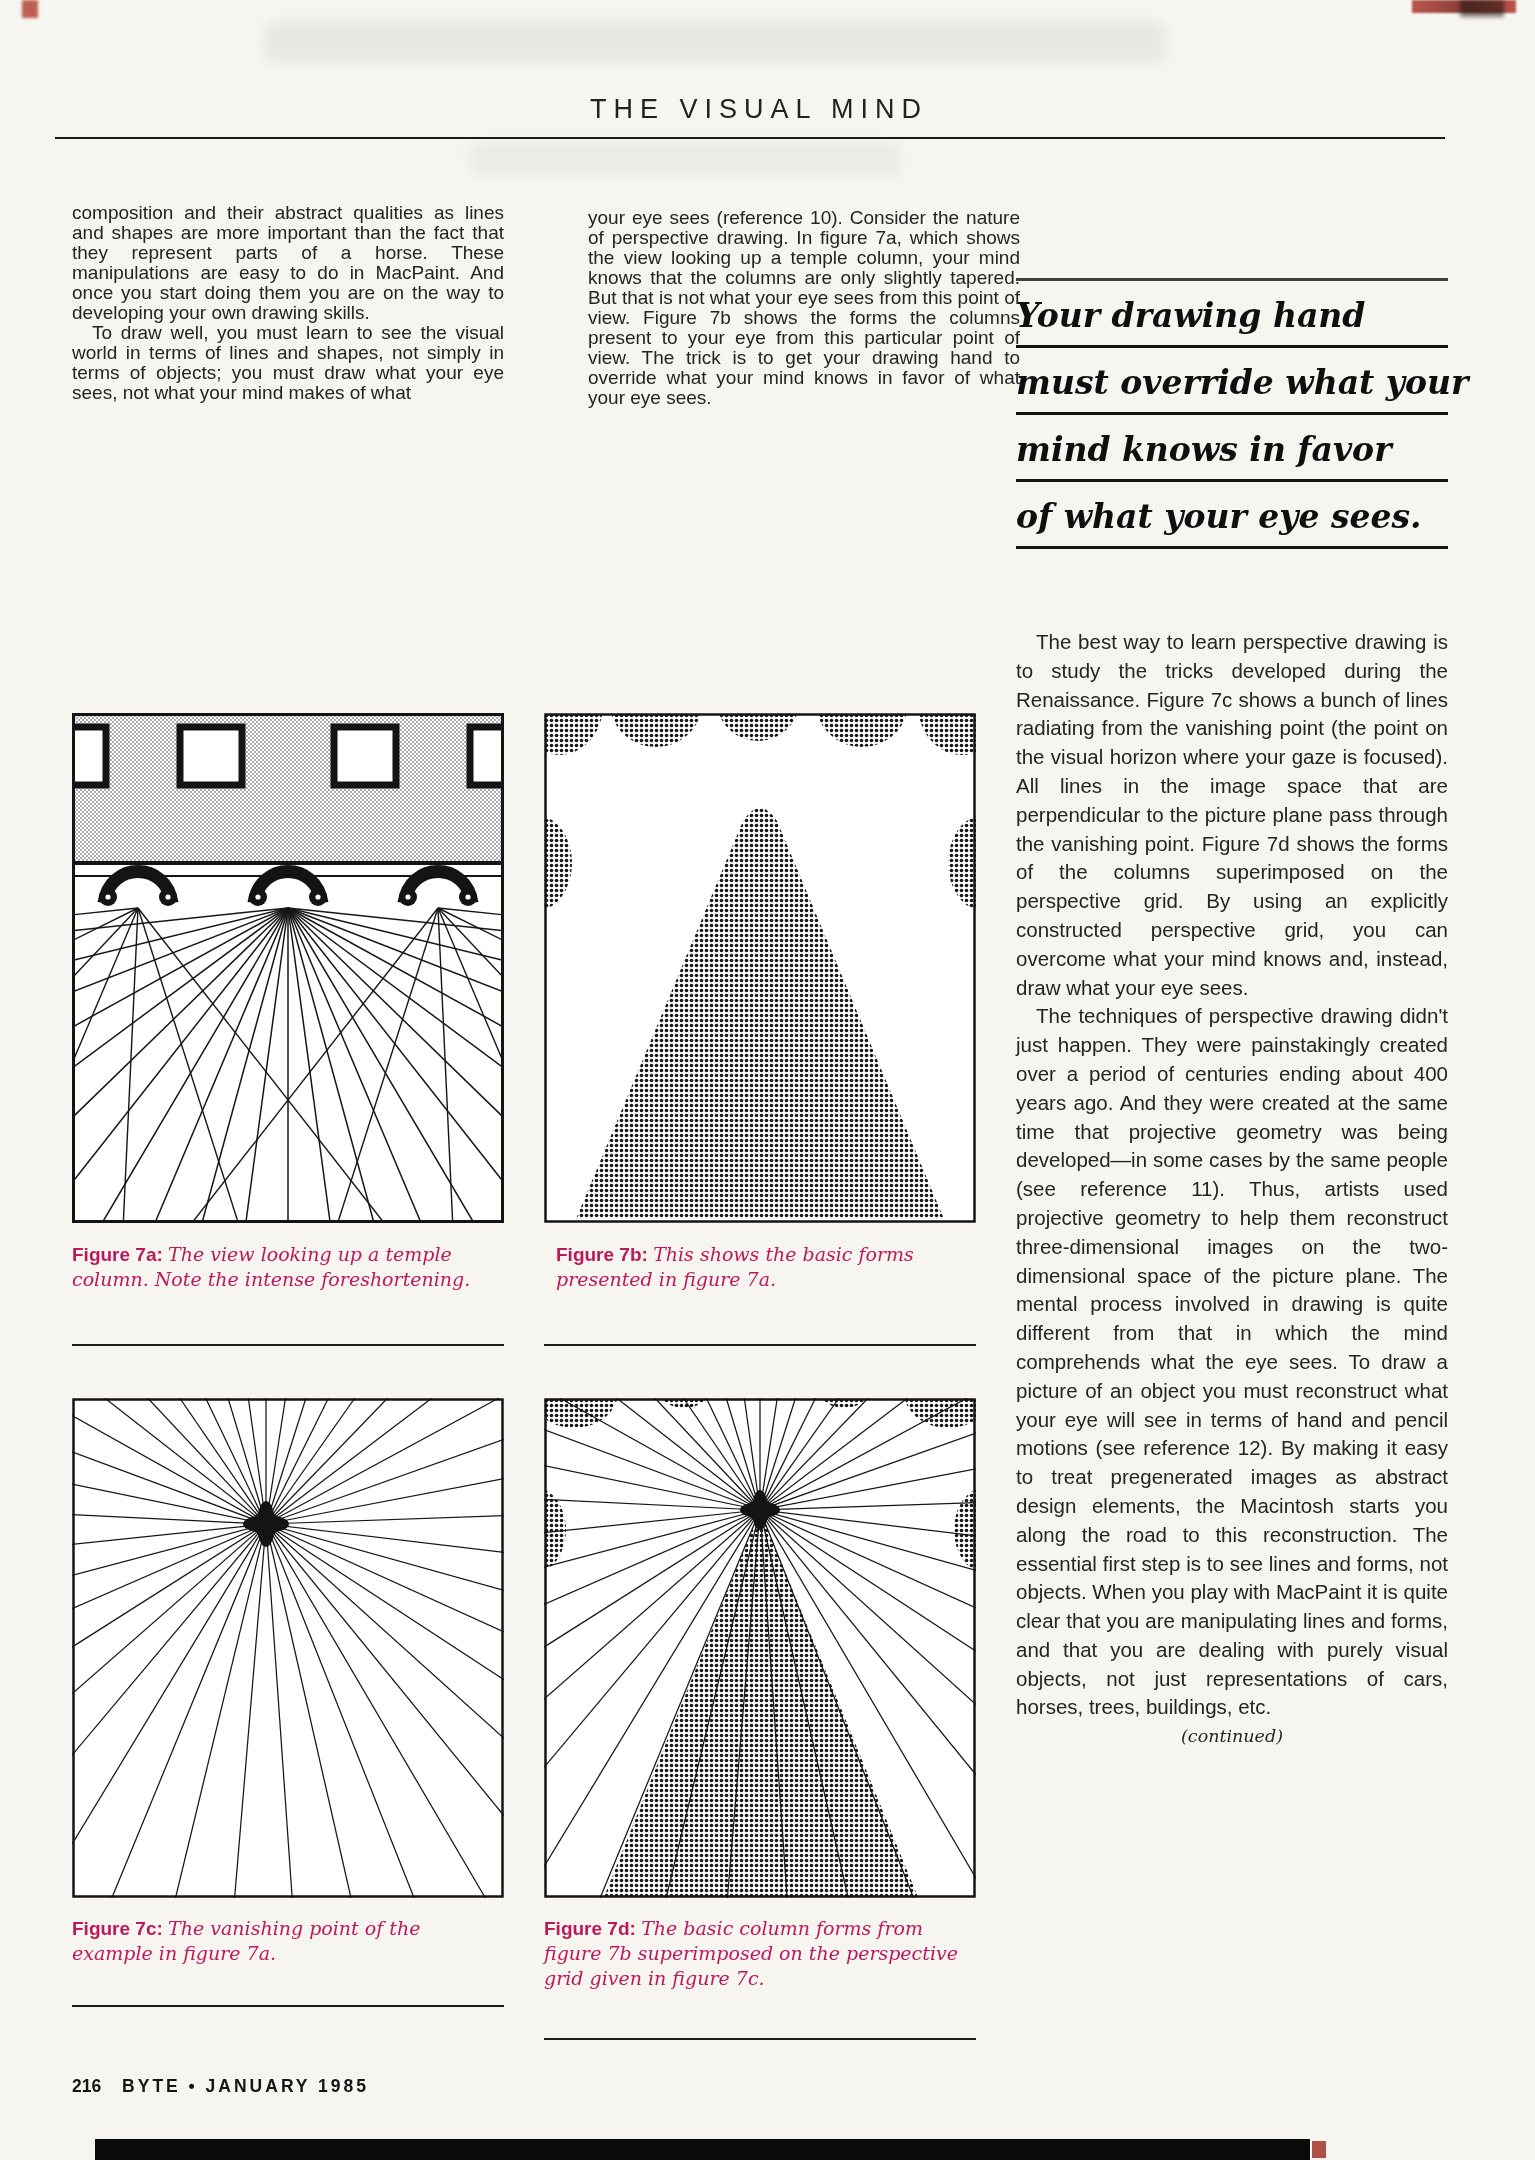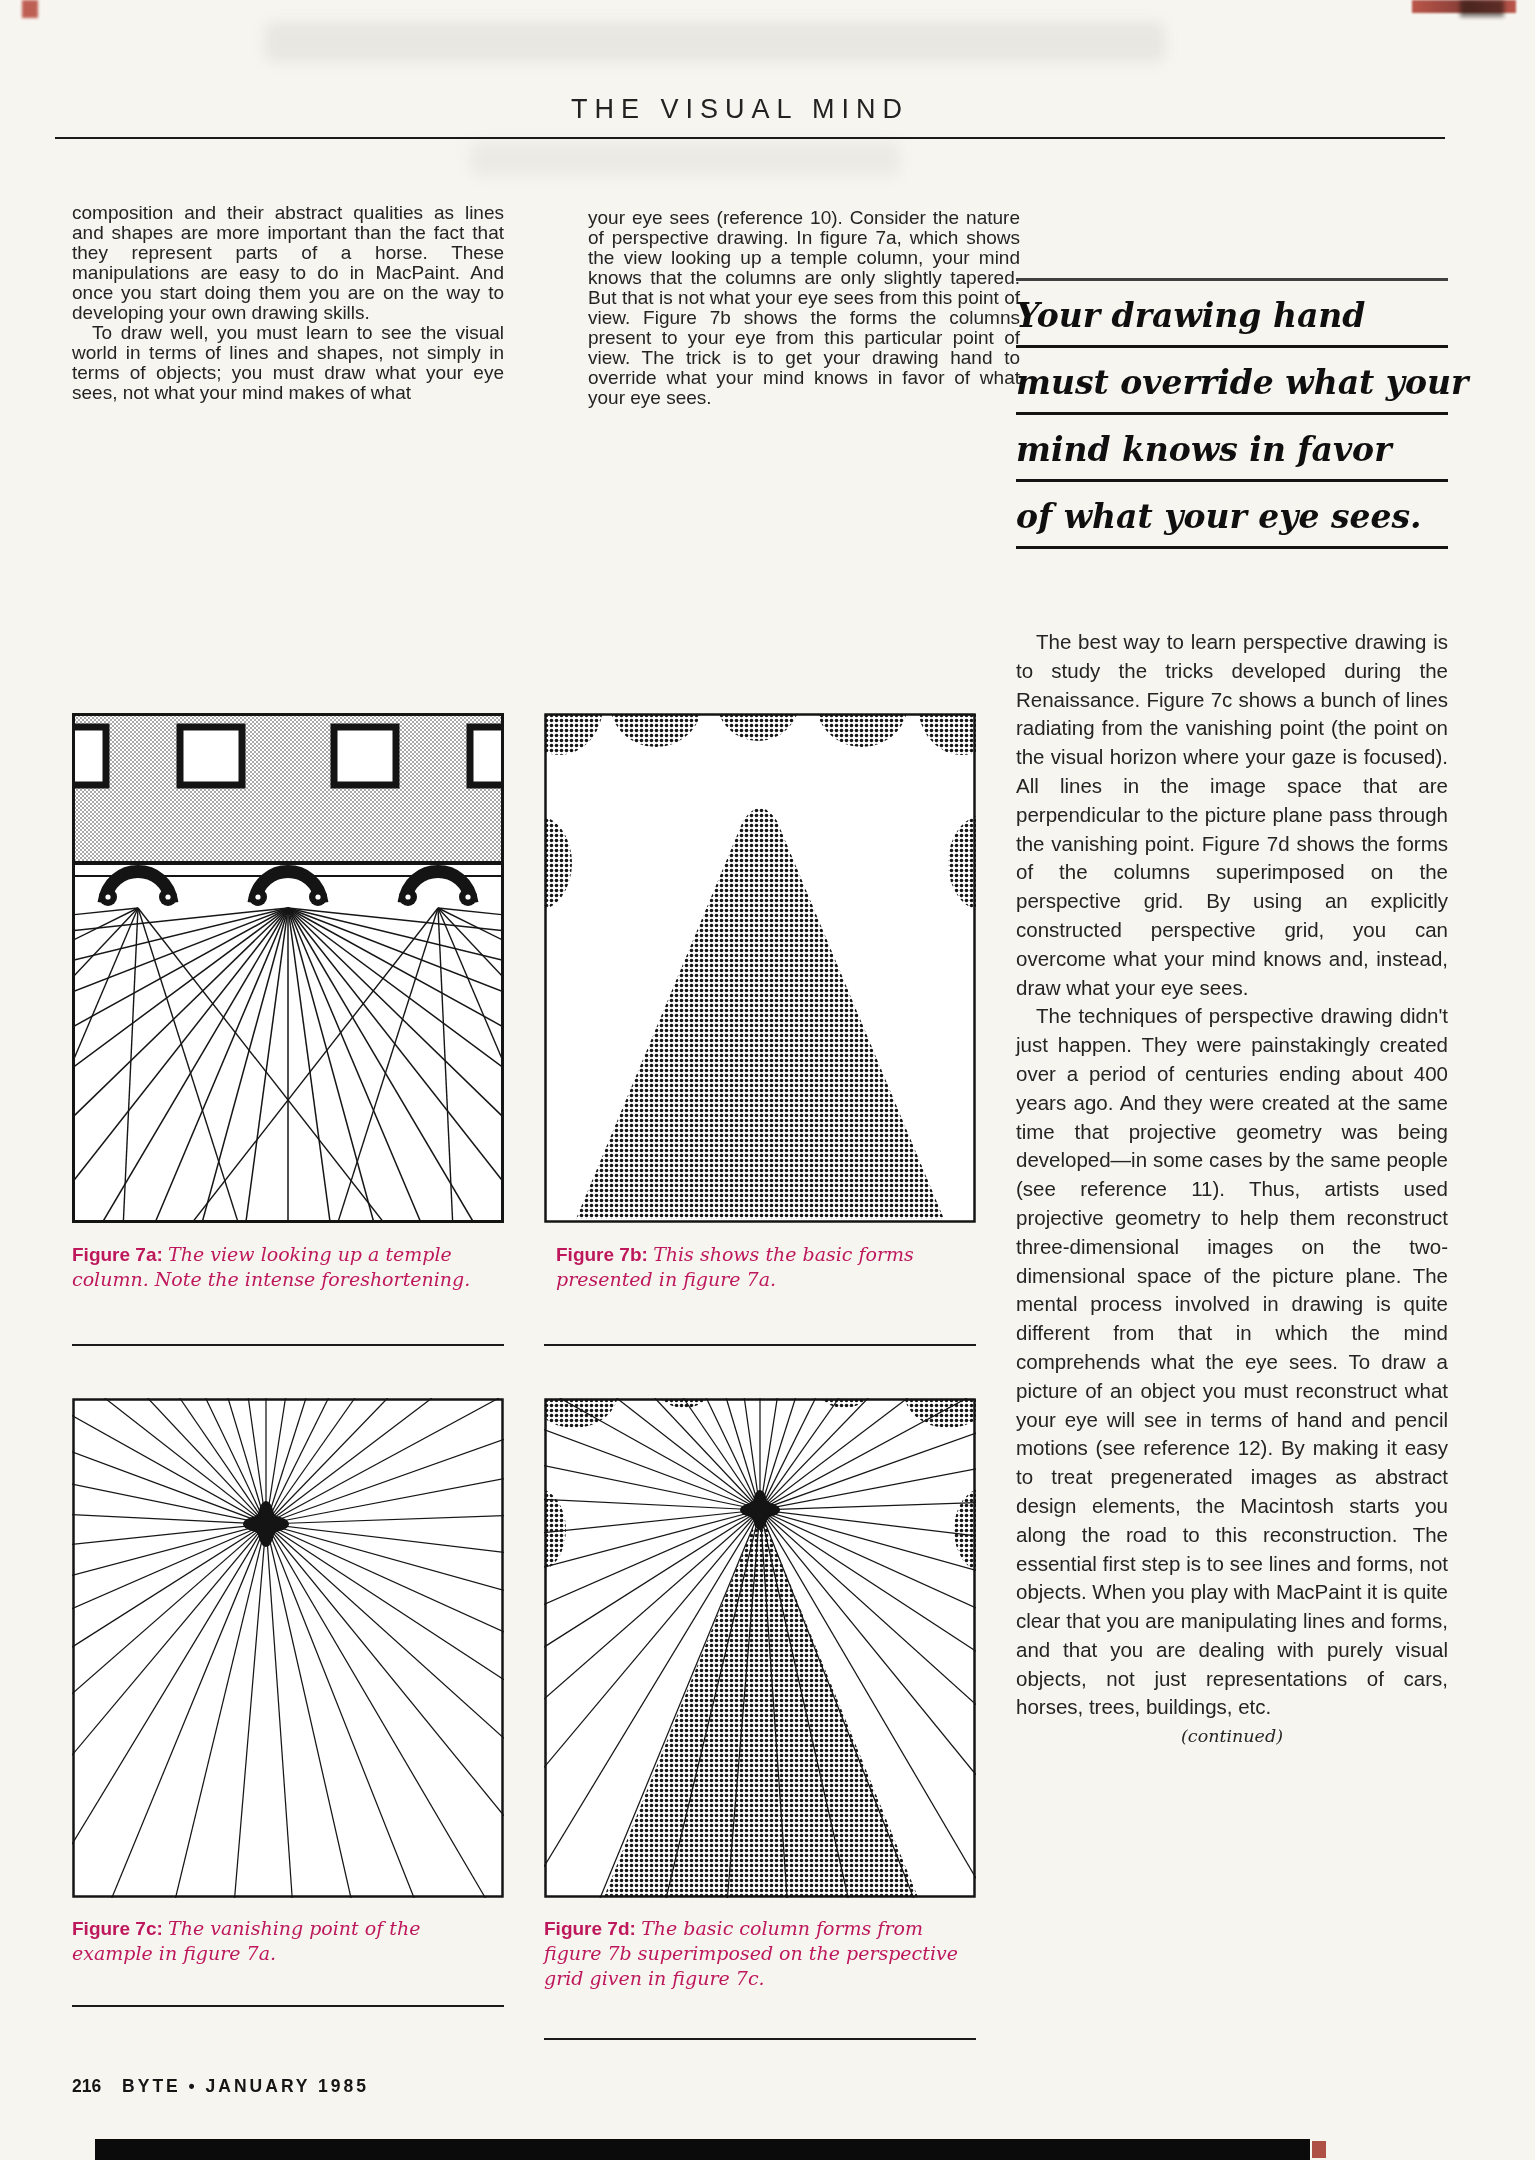"THE VISUAL MIND" .masthead { left: 45px -> 64px }
